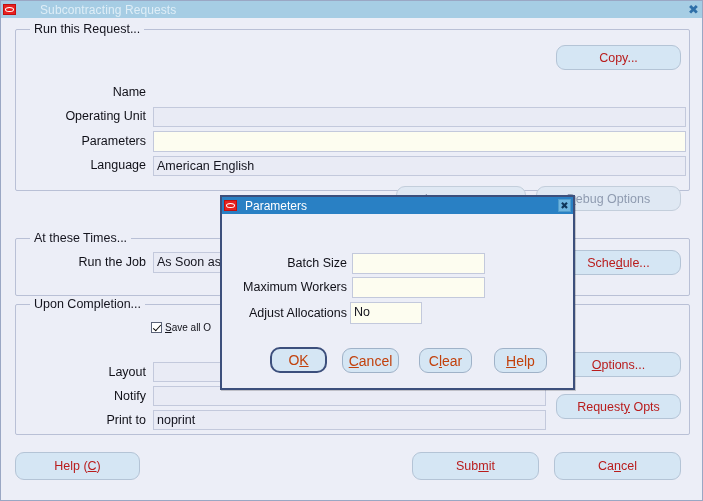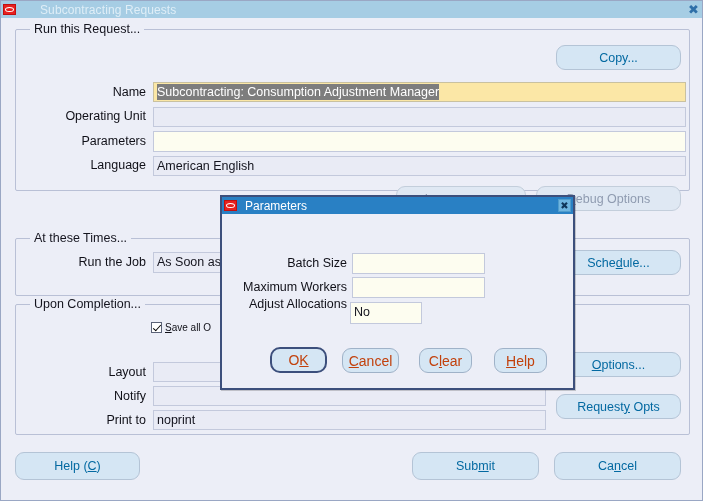"Copy..." .obtn { color: #0369a1 -> #b91c1c }
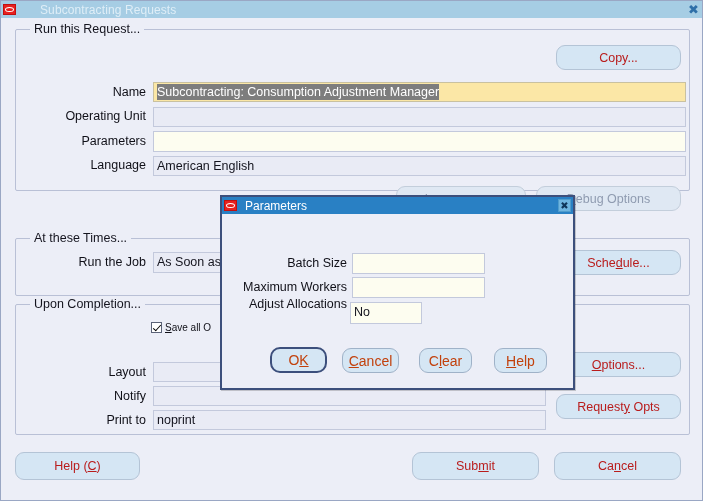"Subcontracting: Consumption Adjustment" div.field { html: <div><span>Subcontracting: Consumption Adjustment Manager</span></div> -> none }
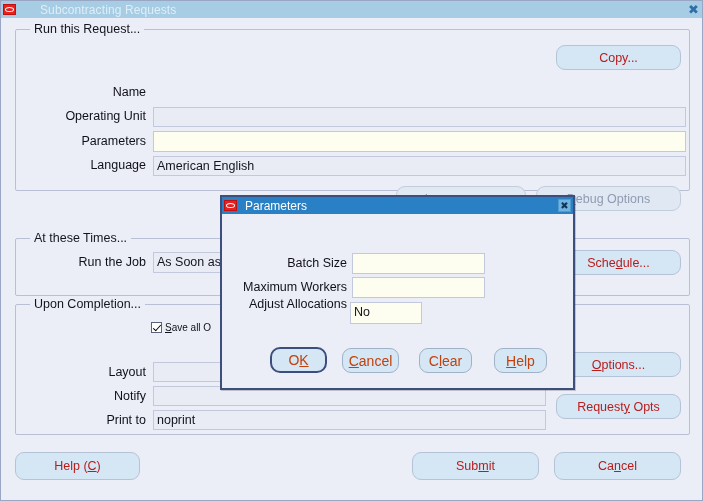"Adjust Allocations" div.flabel { top: 83px -> 92px }
